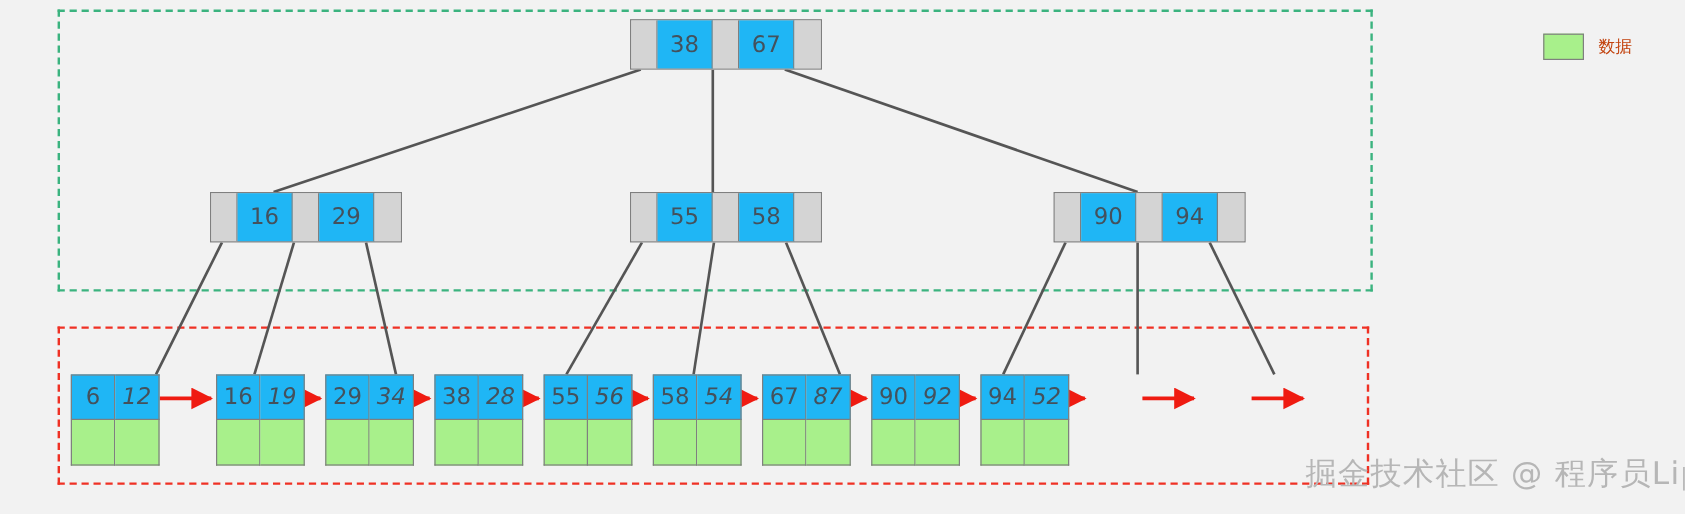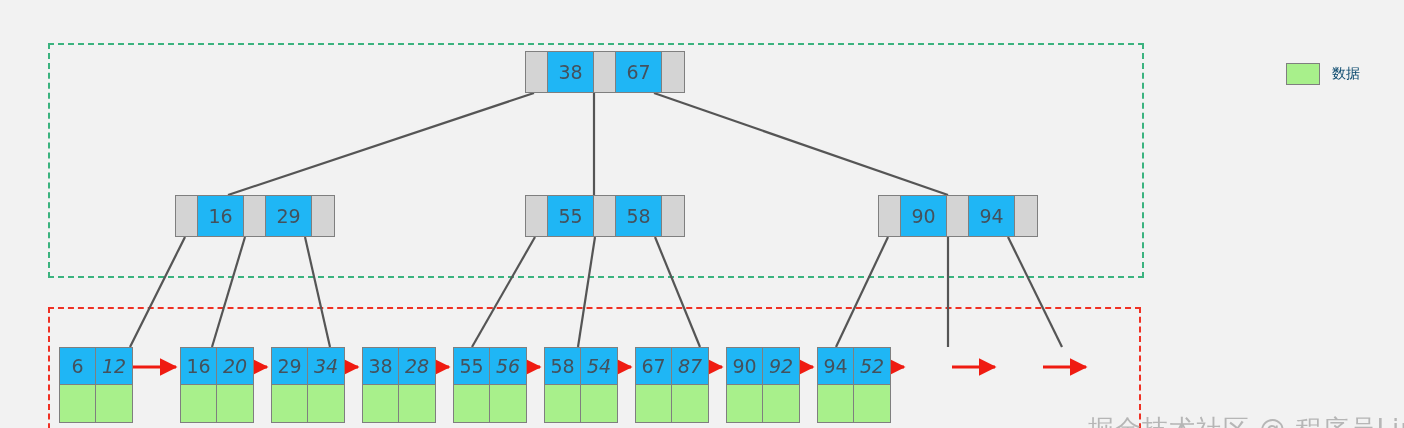"38" #canvas { margin-top: 35px -> none }
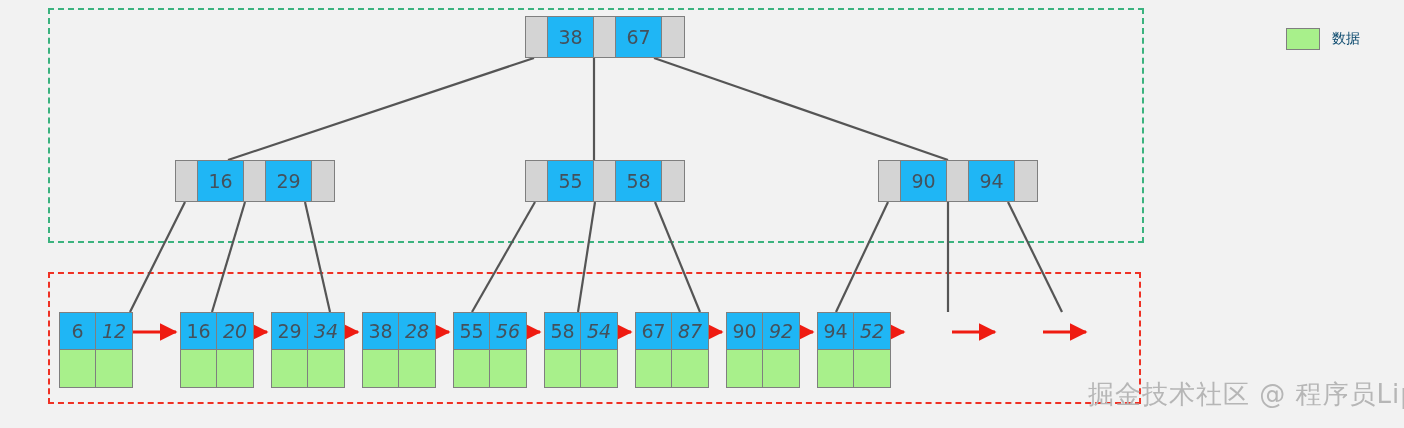"数据" .legend-label { color: #0c4a6e -> #c2410c }
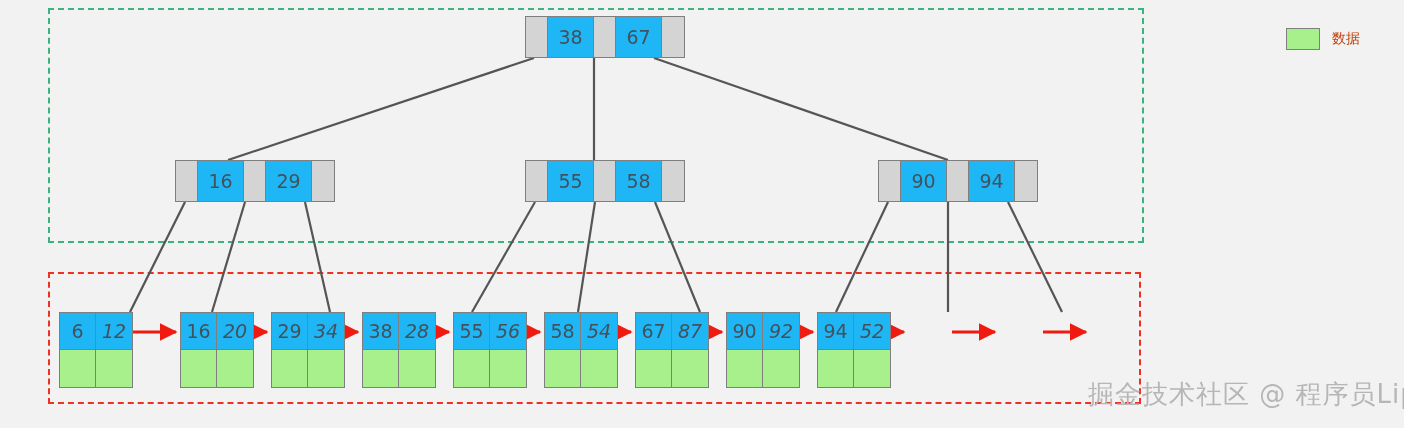"20" div.kcell { text: 20 -> 19 }
